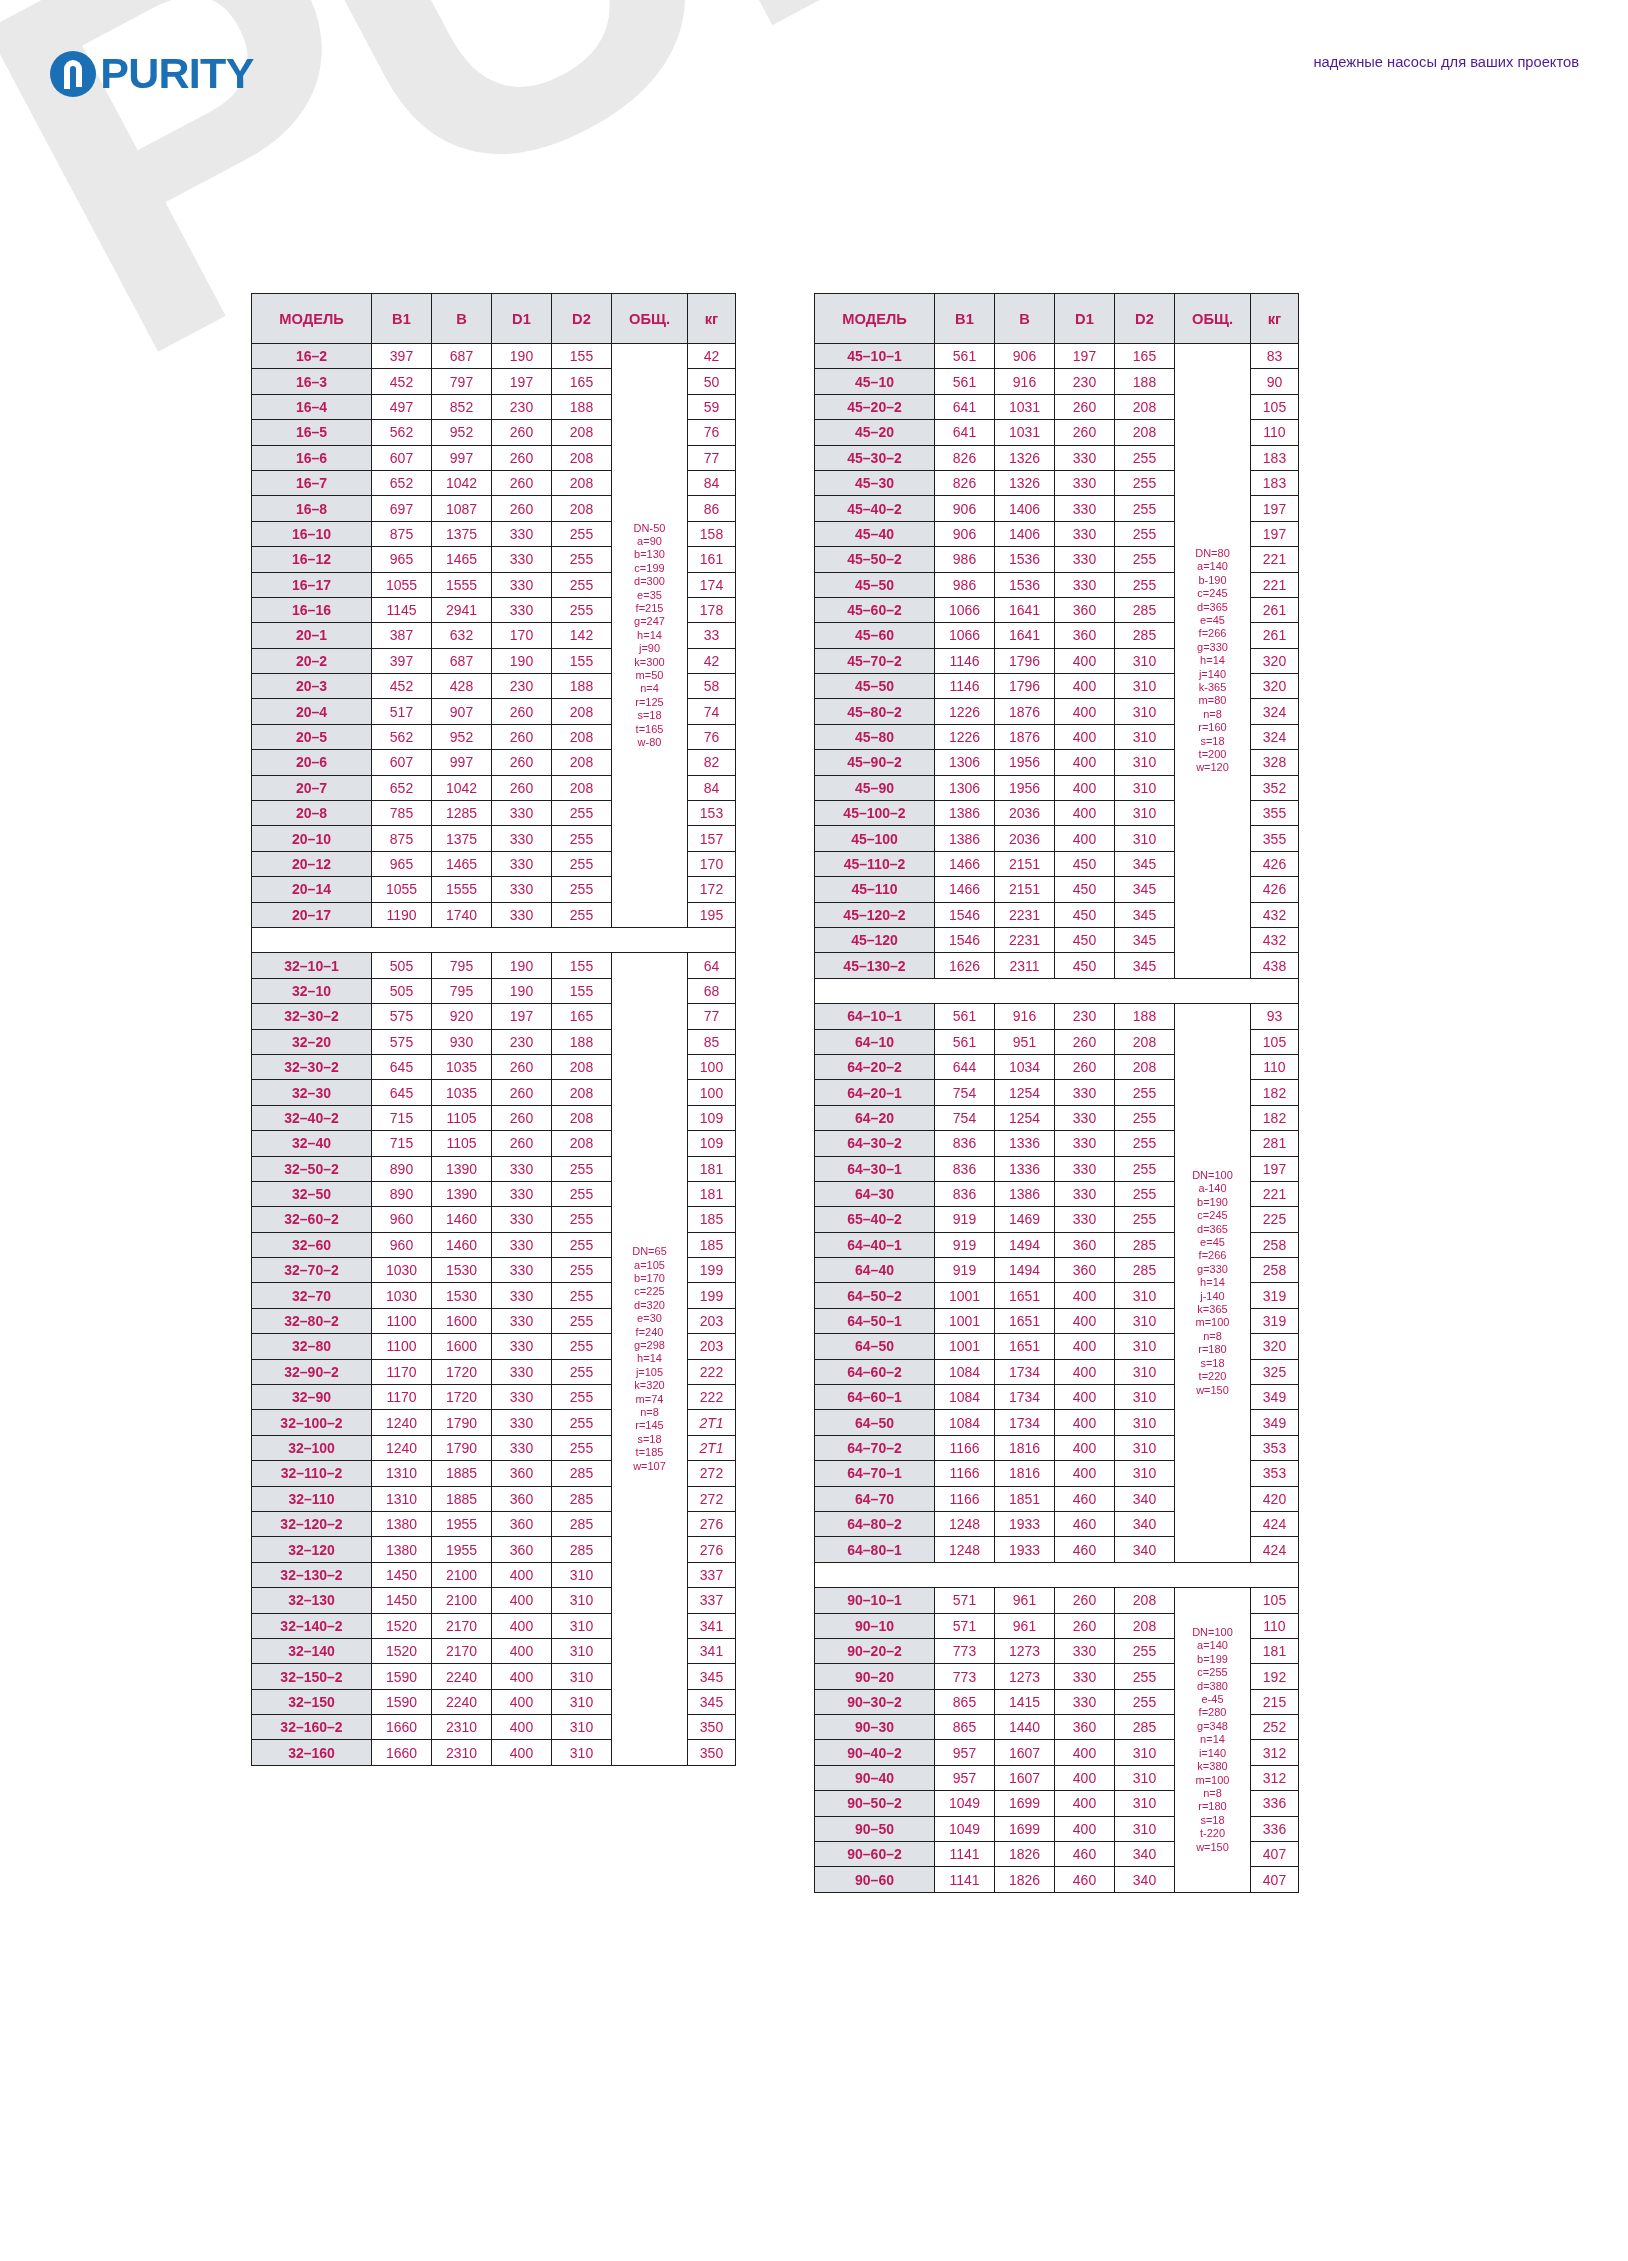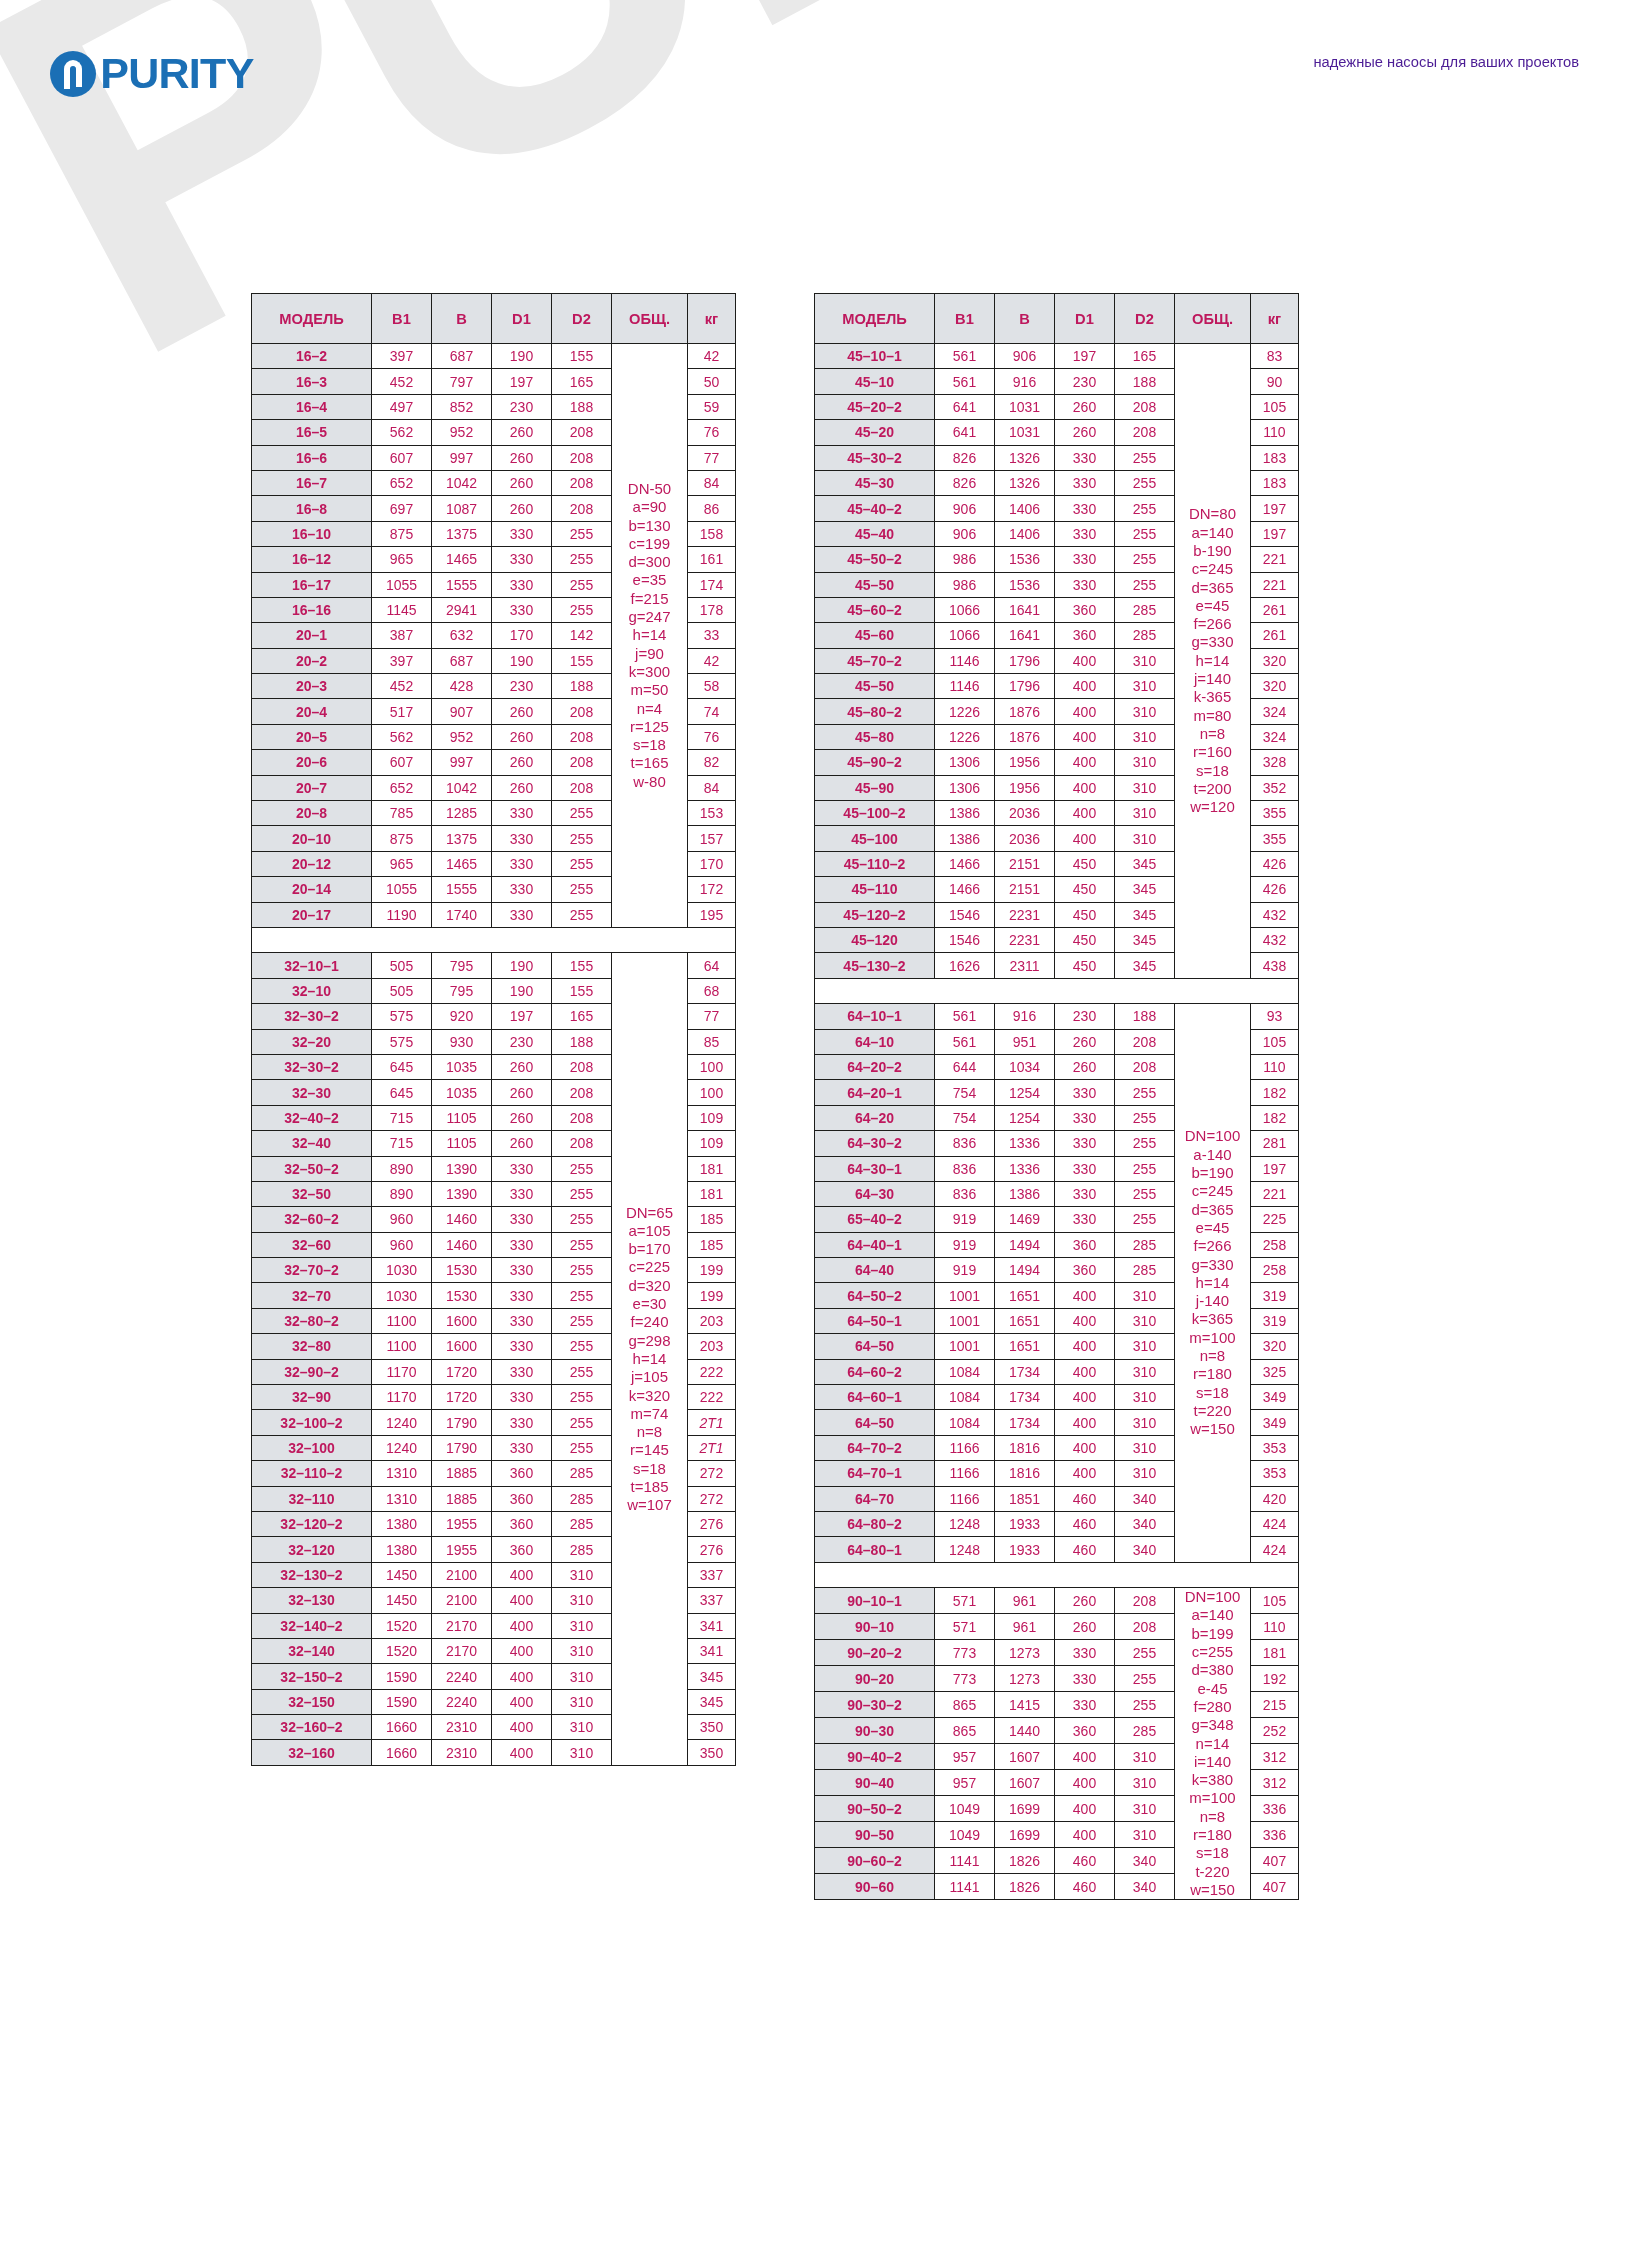"DN-50" td.dim { font-size: 15px -> 11px }
